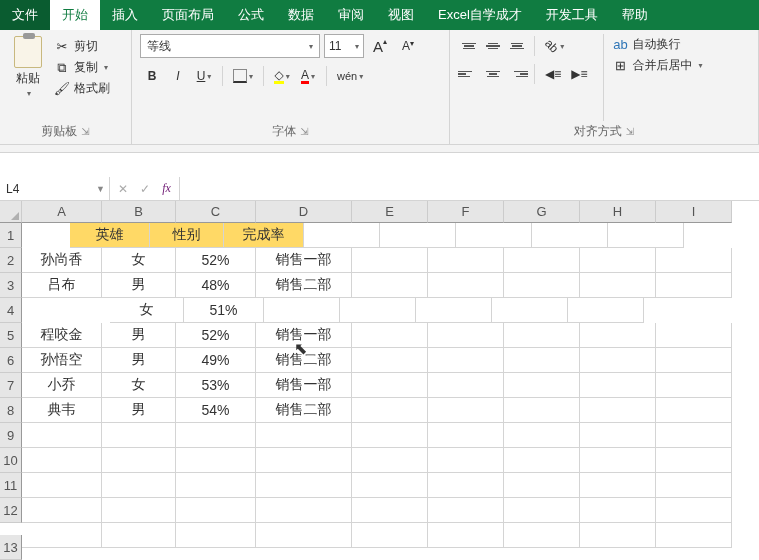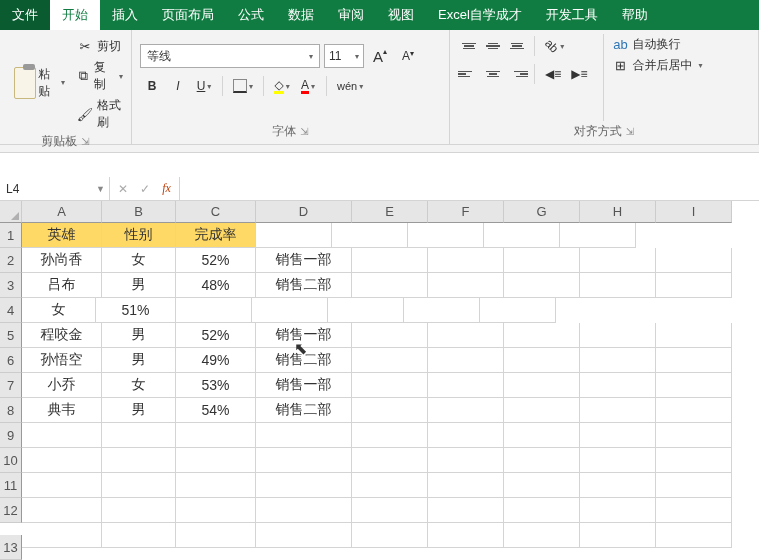"等线" .font-top { margin-top: 10px -> none }
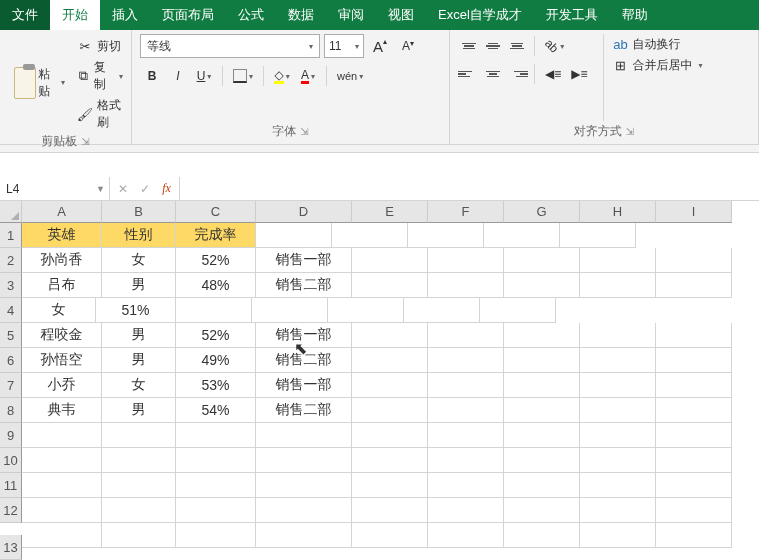"粘贴" .paste-block { flex-direction: row -> column }
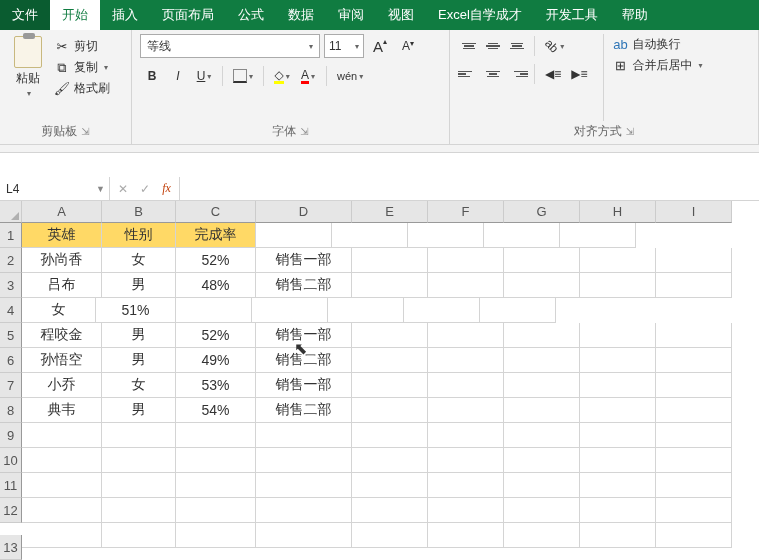"fx" .fx { color: #c2410c -> #701a75 }
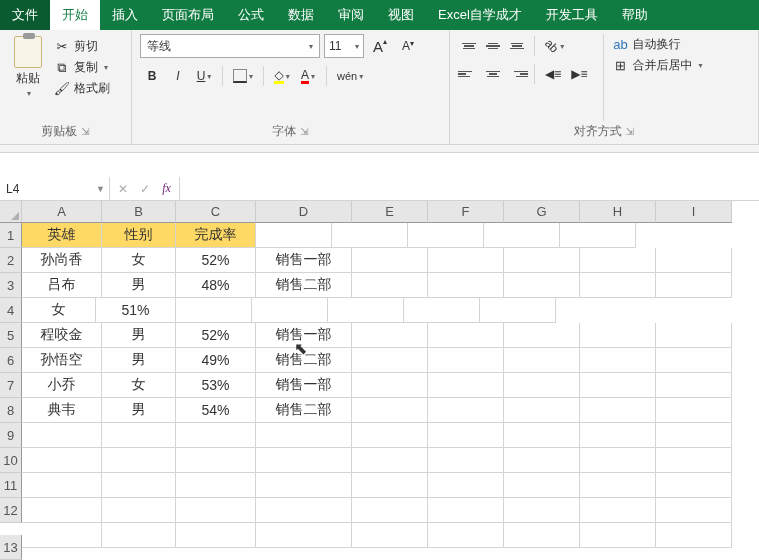"英雄" .row { justify-content: none -> center }
